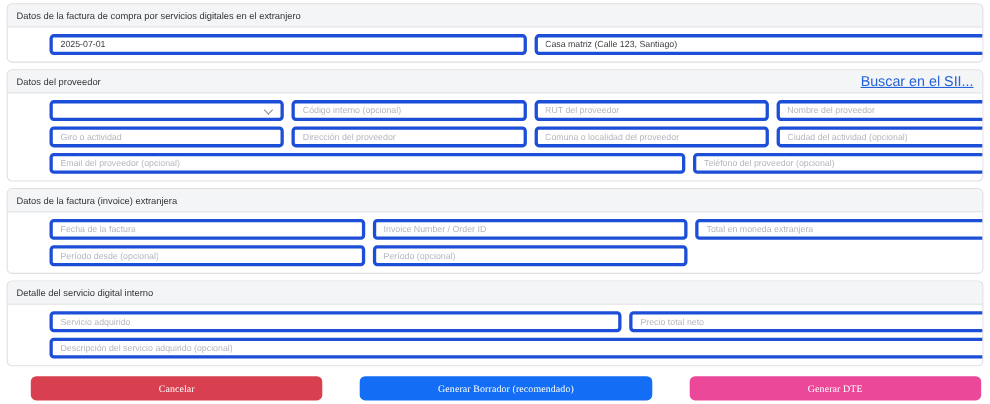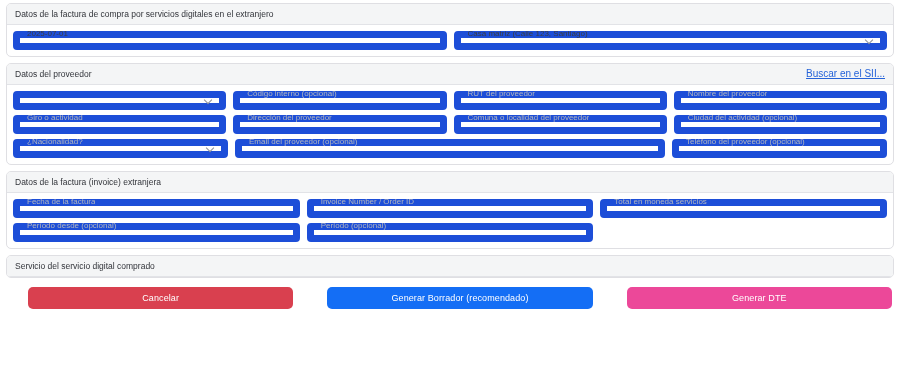"2025-07-01" .field { align-items: flex-end -> center; border: 7px solid #1d4ed8 -> 3px solid #1d4ed8; margin-left: none -> 32px }
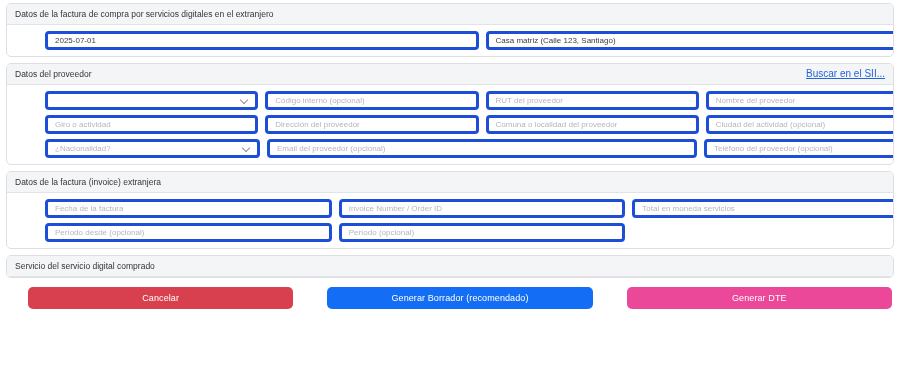"Buscar en el SII..." .header-link { font-size: 10px -> 13px }
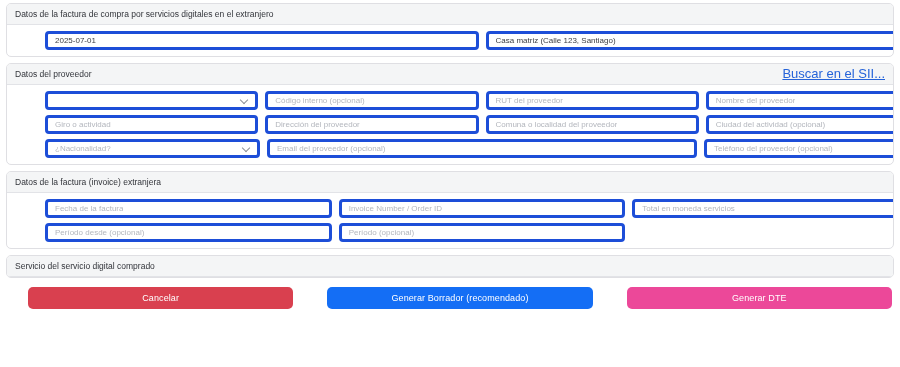"¿Nacionalidad?" div.col { html: <div> <div> <span>¿Nacionalidad?</span> <span></span> </div> </div> -> none }
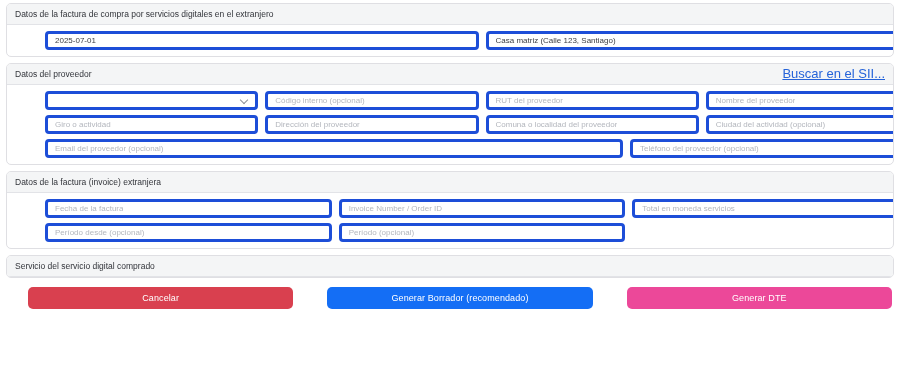"Total en moneda servicios" span.ph { text: servicios -> extranjera }
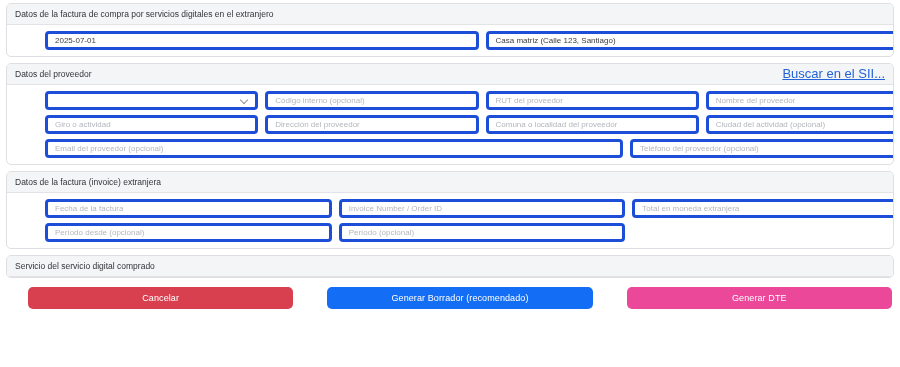"Servicio del servicio digital comprado" span.card-header-title { text: Servicio del servicio digital comprado -> Detalle del servicio digital interno }
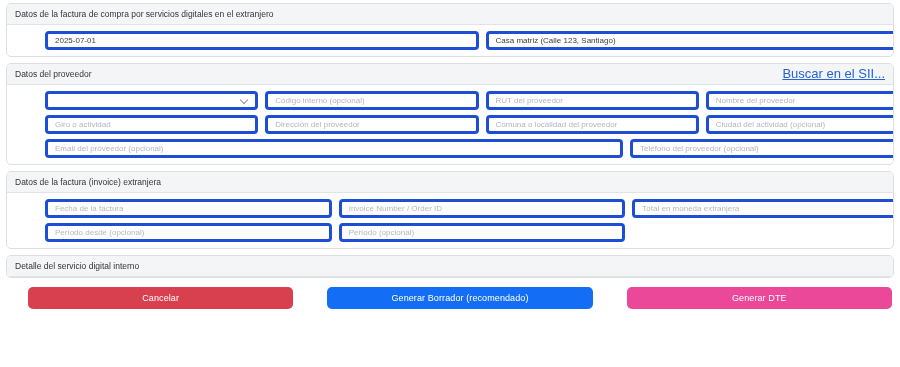"Servicio adquirido" div.card-body { html: none -> <div> <div> <div> <div> <span>Servicio adquirido</span> </div> </div> <div> <div> <span>Precio total neto</span> </div> </div> </div> <div> <div> <div> <span>Descripción del servicio adquirido (opcional)</span> </div> </div> </div> </div> }
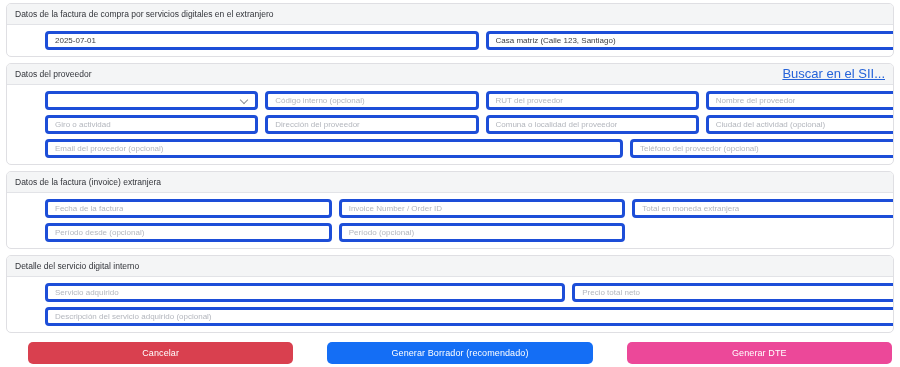"Cancelar" .btn { font-family: Liberation Sans, sans-serif -> Liberation Serif, serif }
